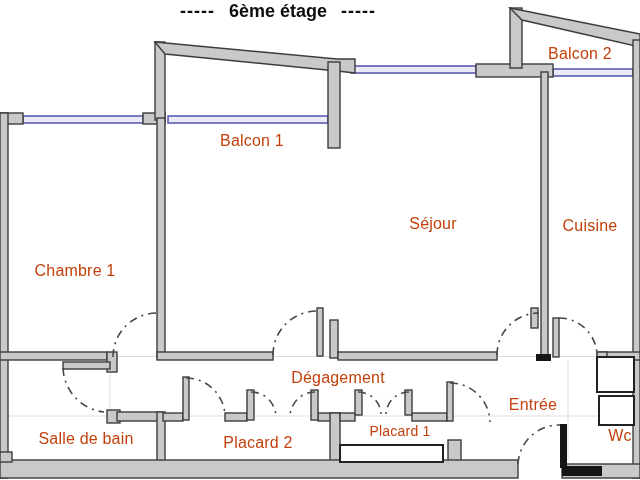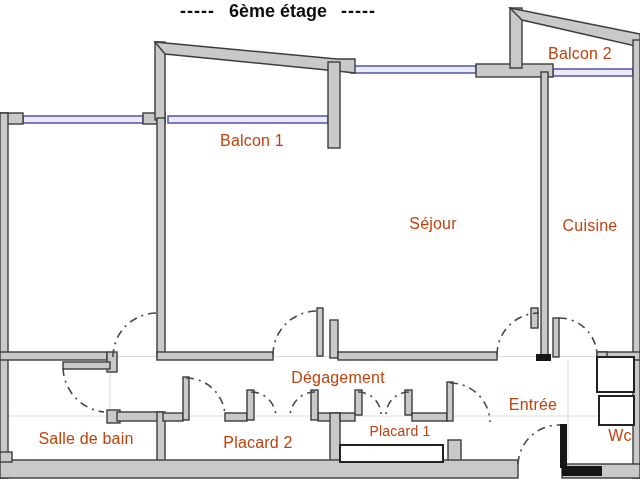"Chambre 1" div.room-label { html: none -> <div>Chambre 1</div> }
